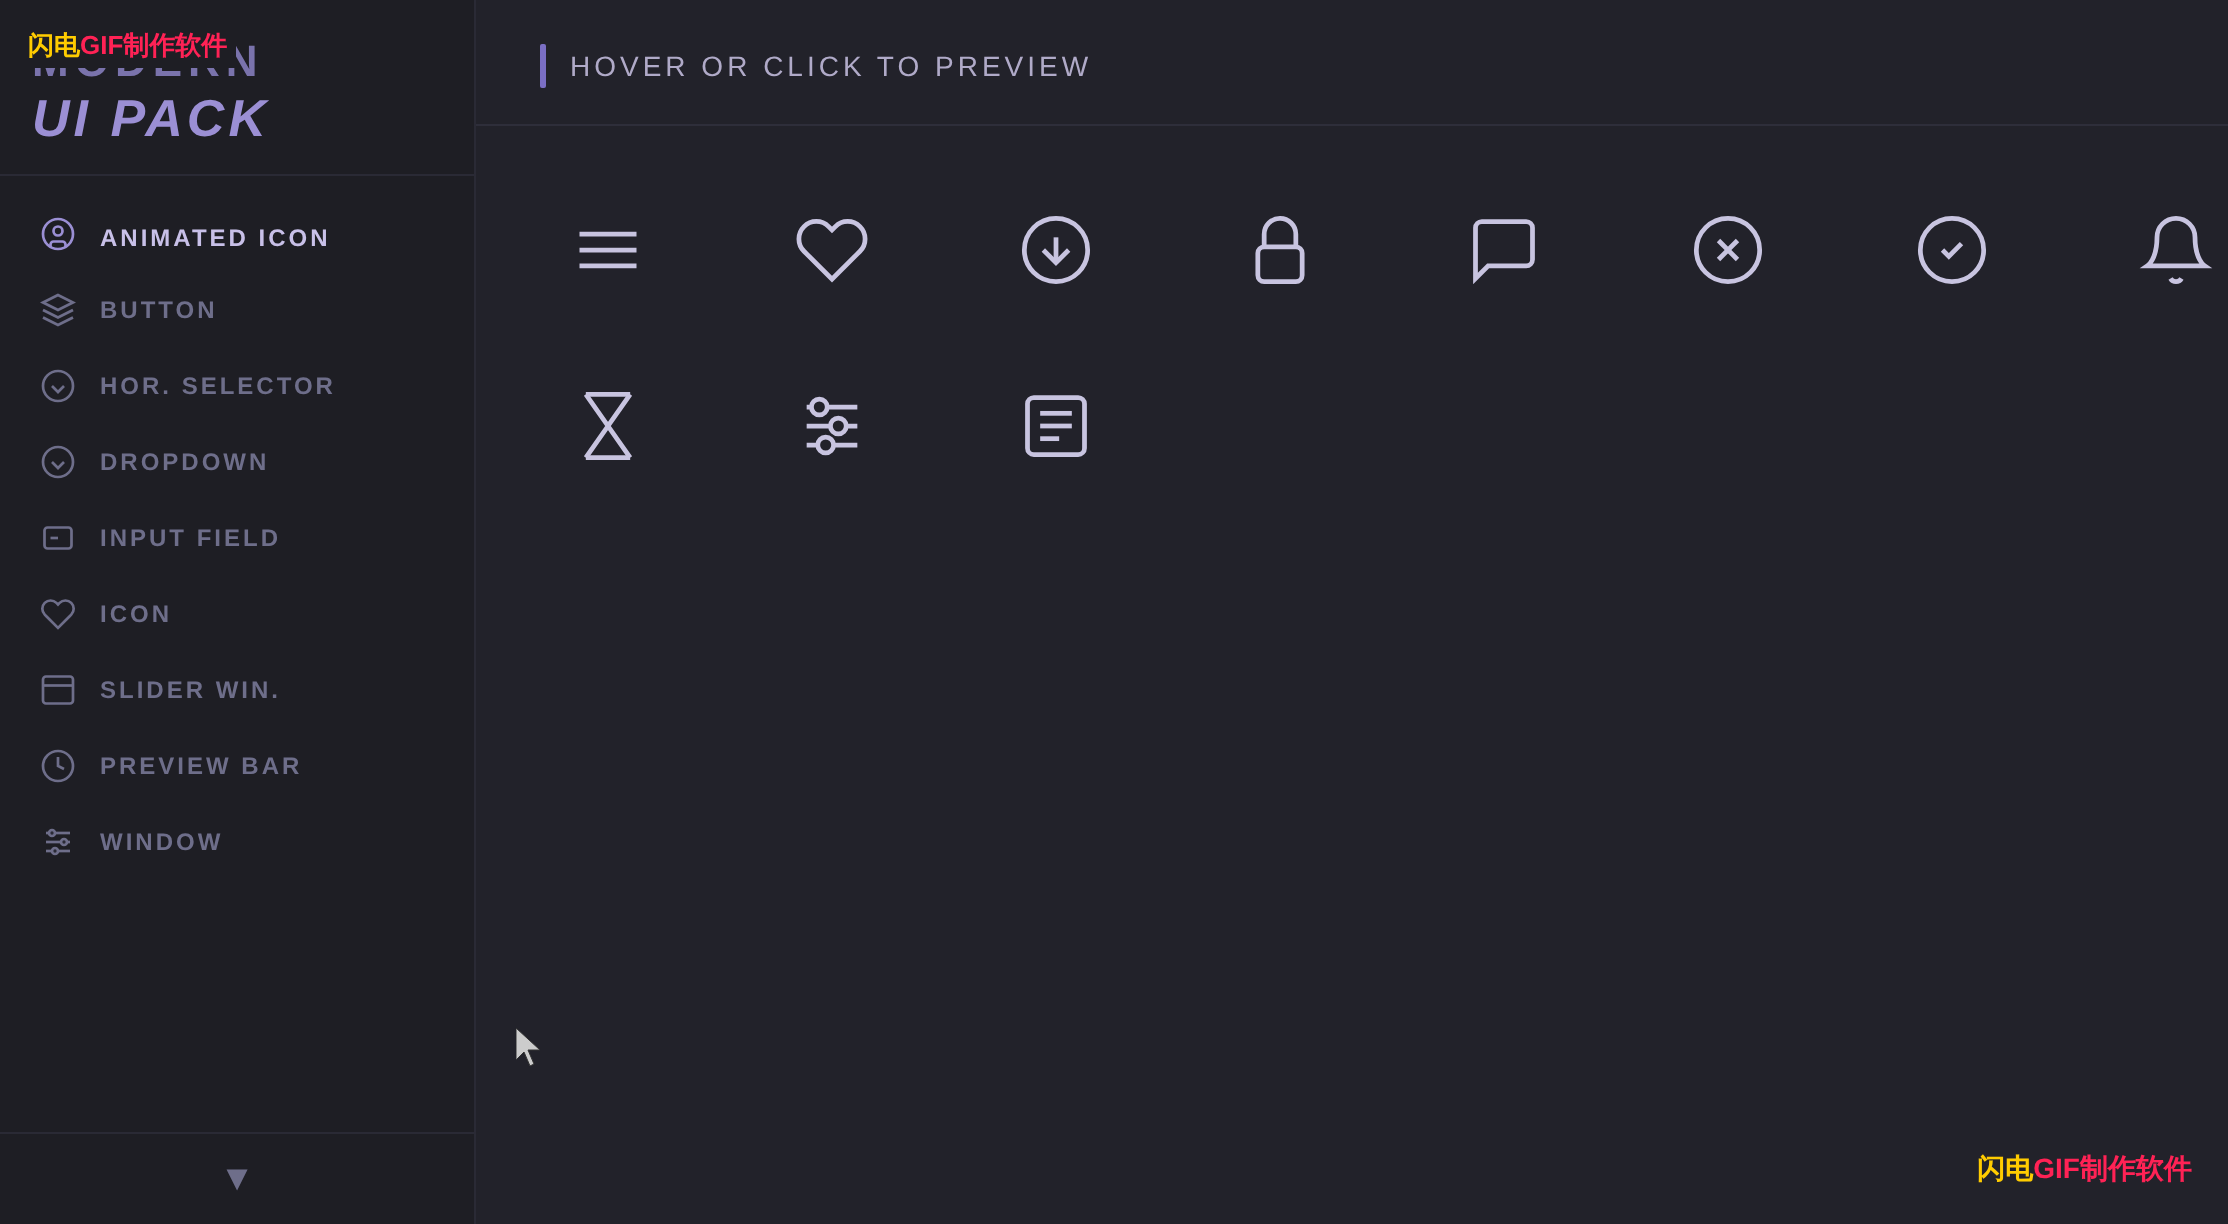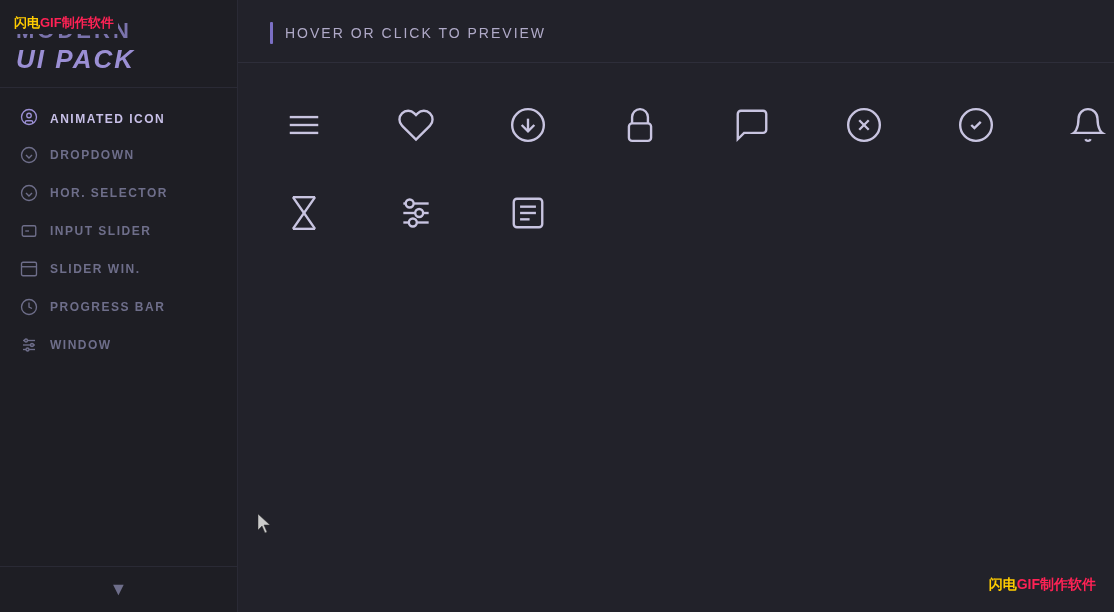"BUTTON" div.nav-item { html: none -> <div> <span> <svg> <path></path> <path></path> <path></path> </svg> </span> <span>BUTTON</span> </div> }
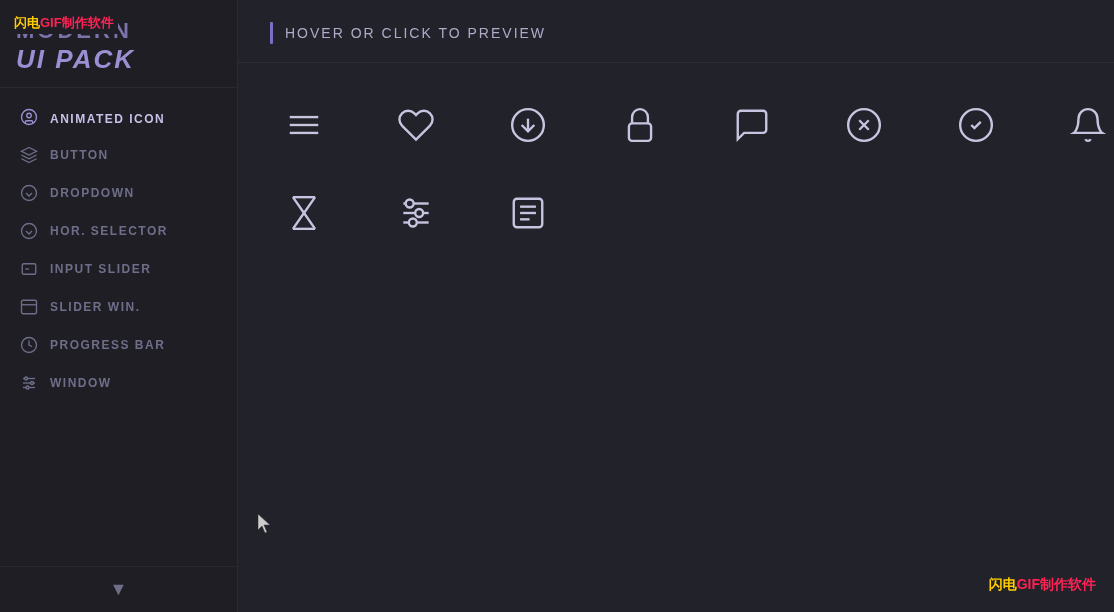"DROPDOWN" div.nav-item { order: before "HOR. SELECTOR" -> after "HOR. SELECTOR" }
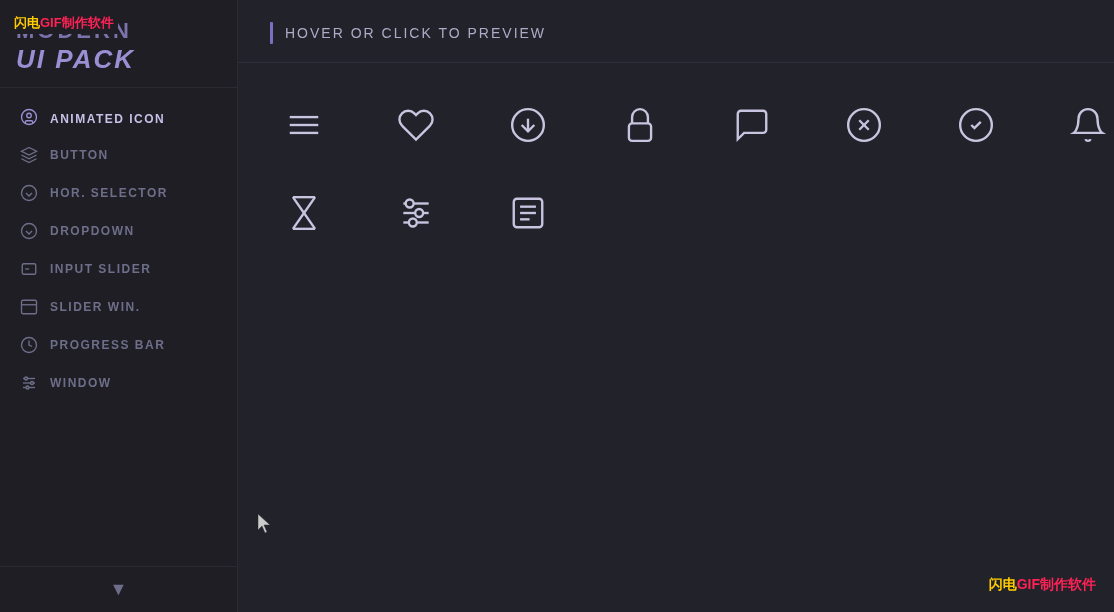"INPUT SLIDER" span { text: SLIDER -> FIELD }
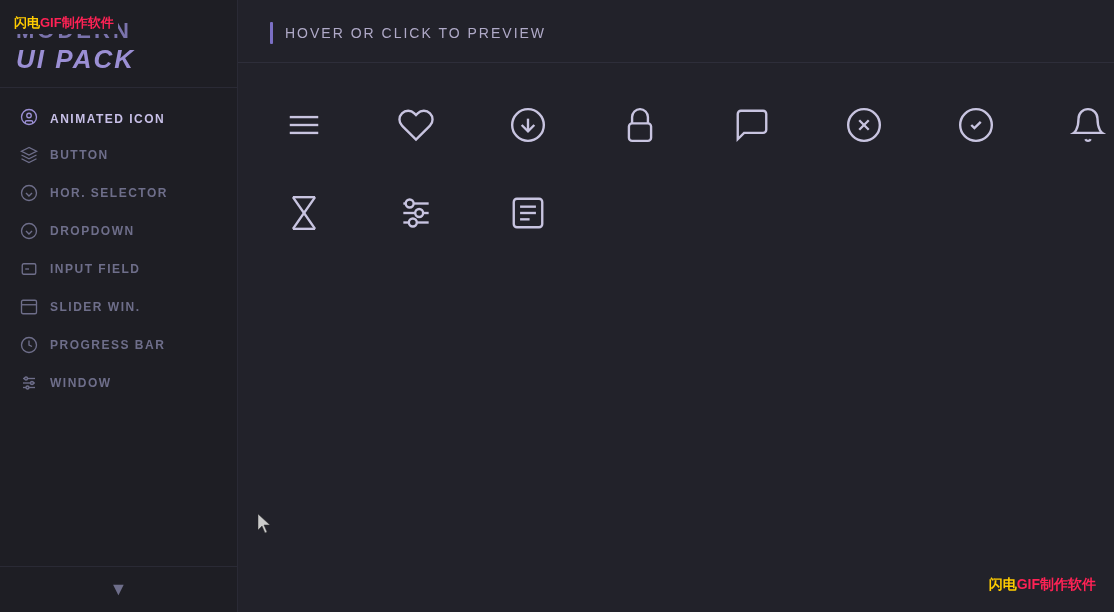"ICON" div.nav-item { html: none -> <div> <span> <svg> <path></path> </svg> </span> <span>ICON</span> </div> }
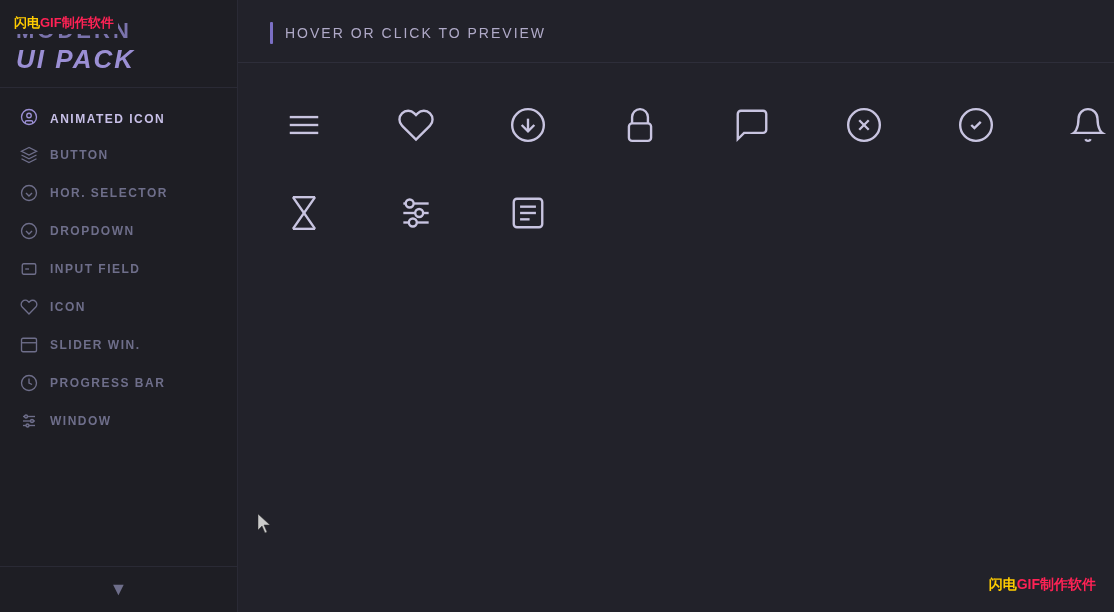"PROGRESS BAR" span { text: PROGRESS -> PREVIEW }
